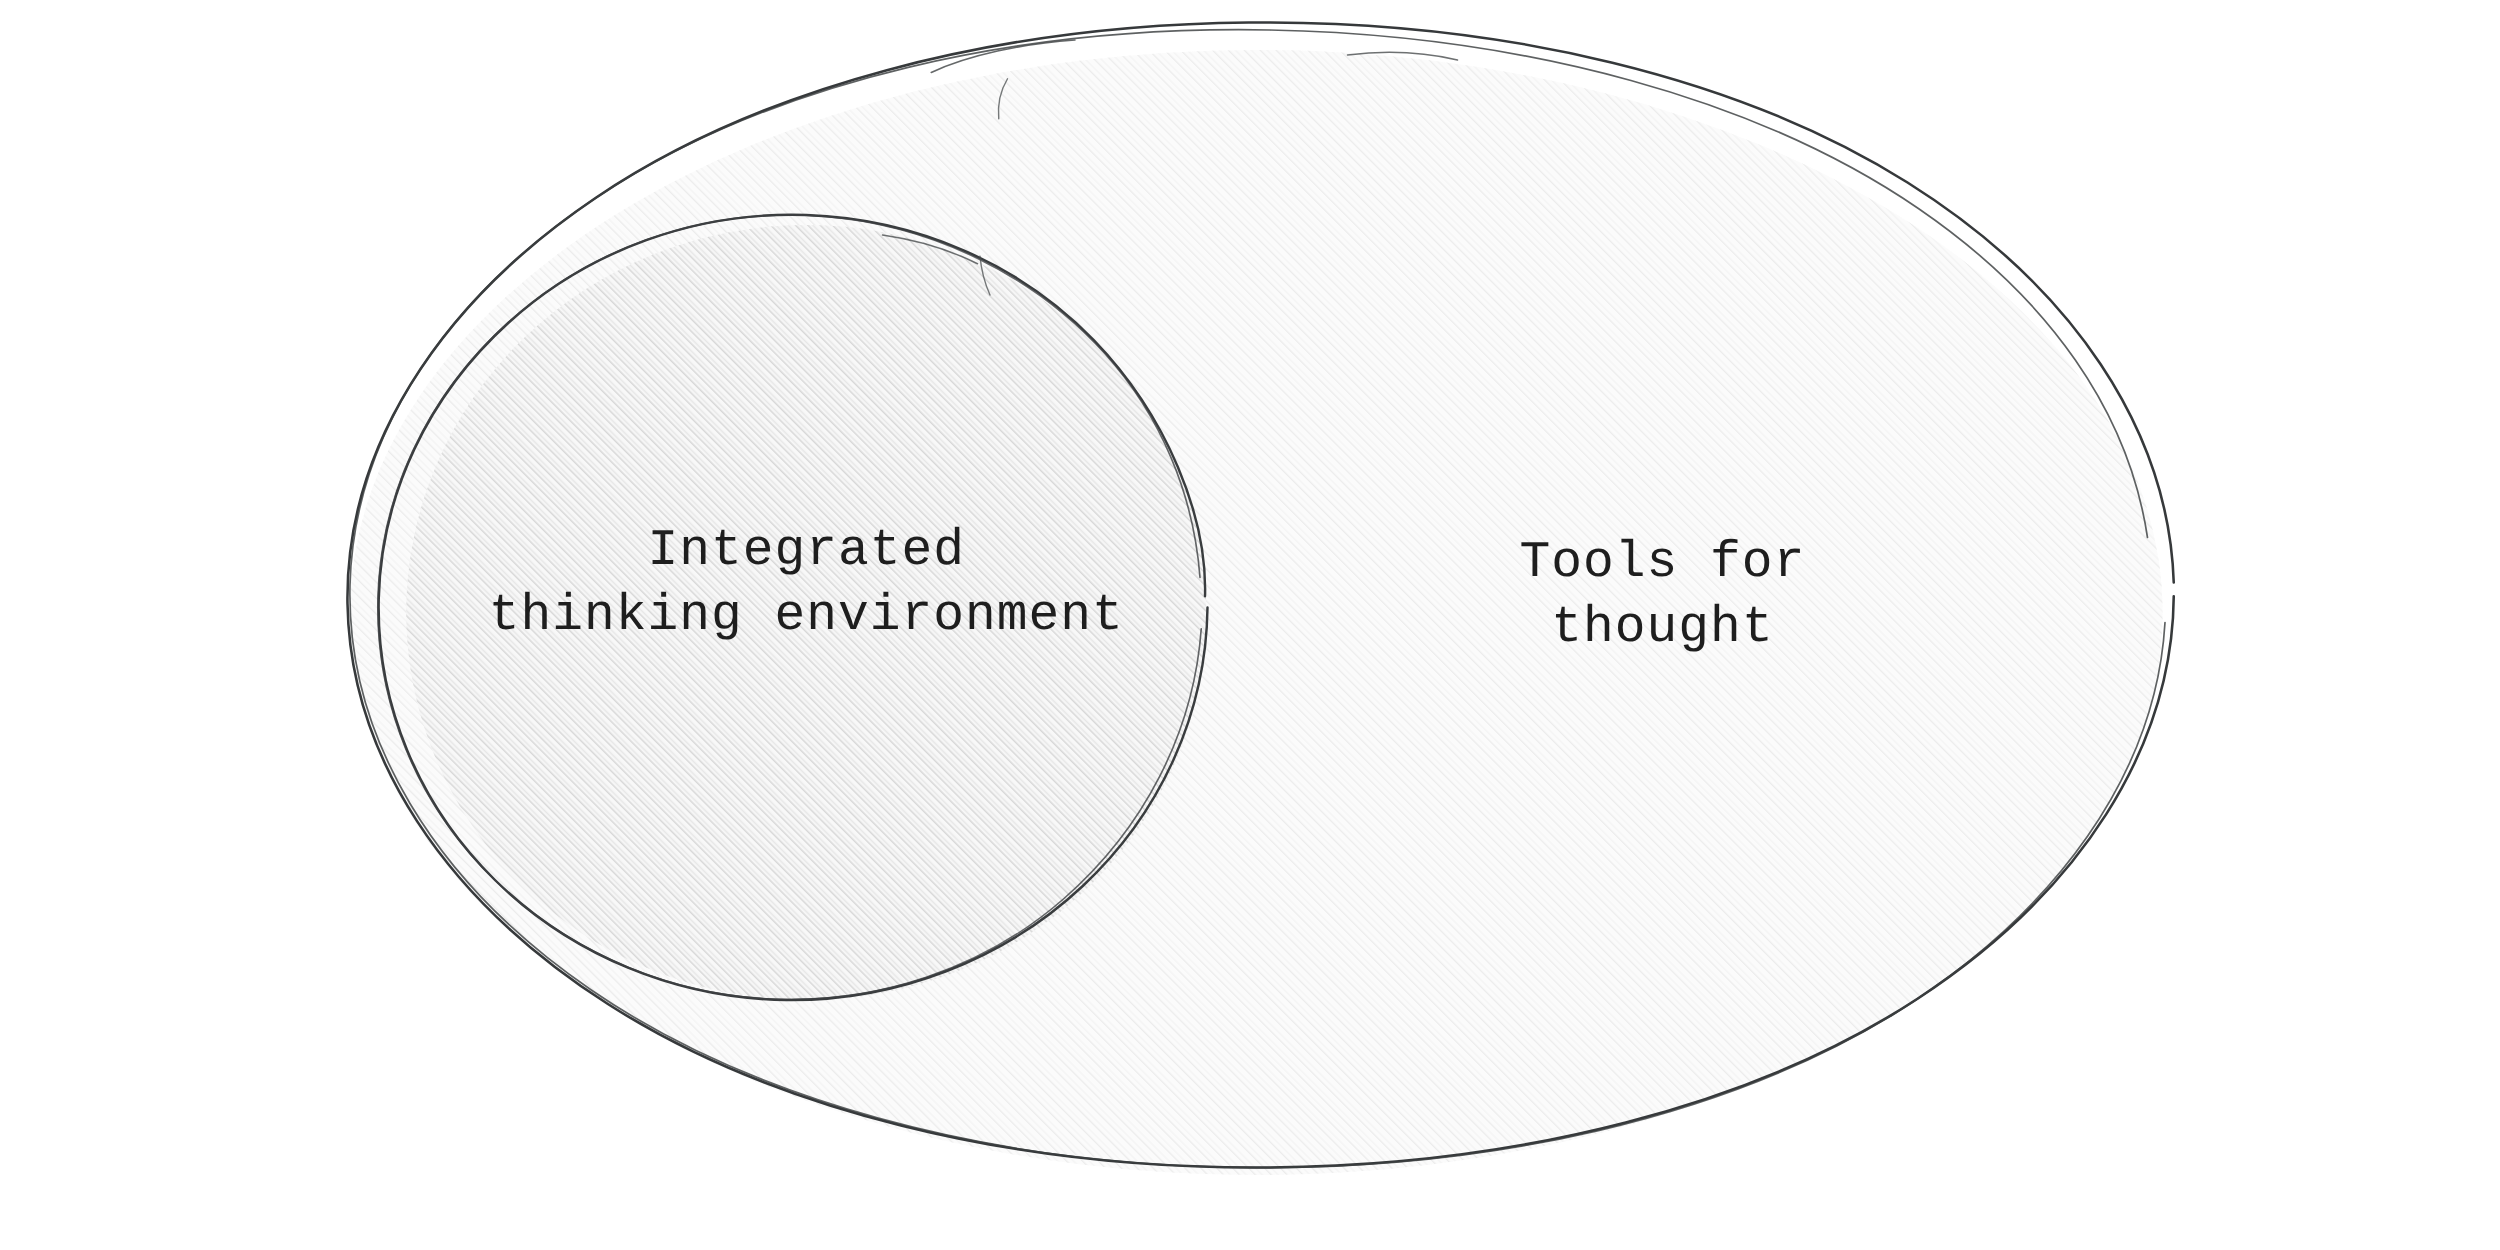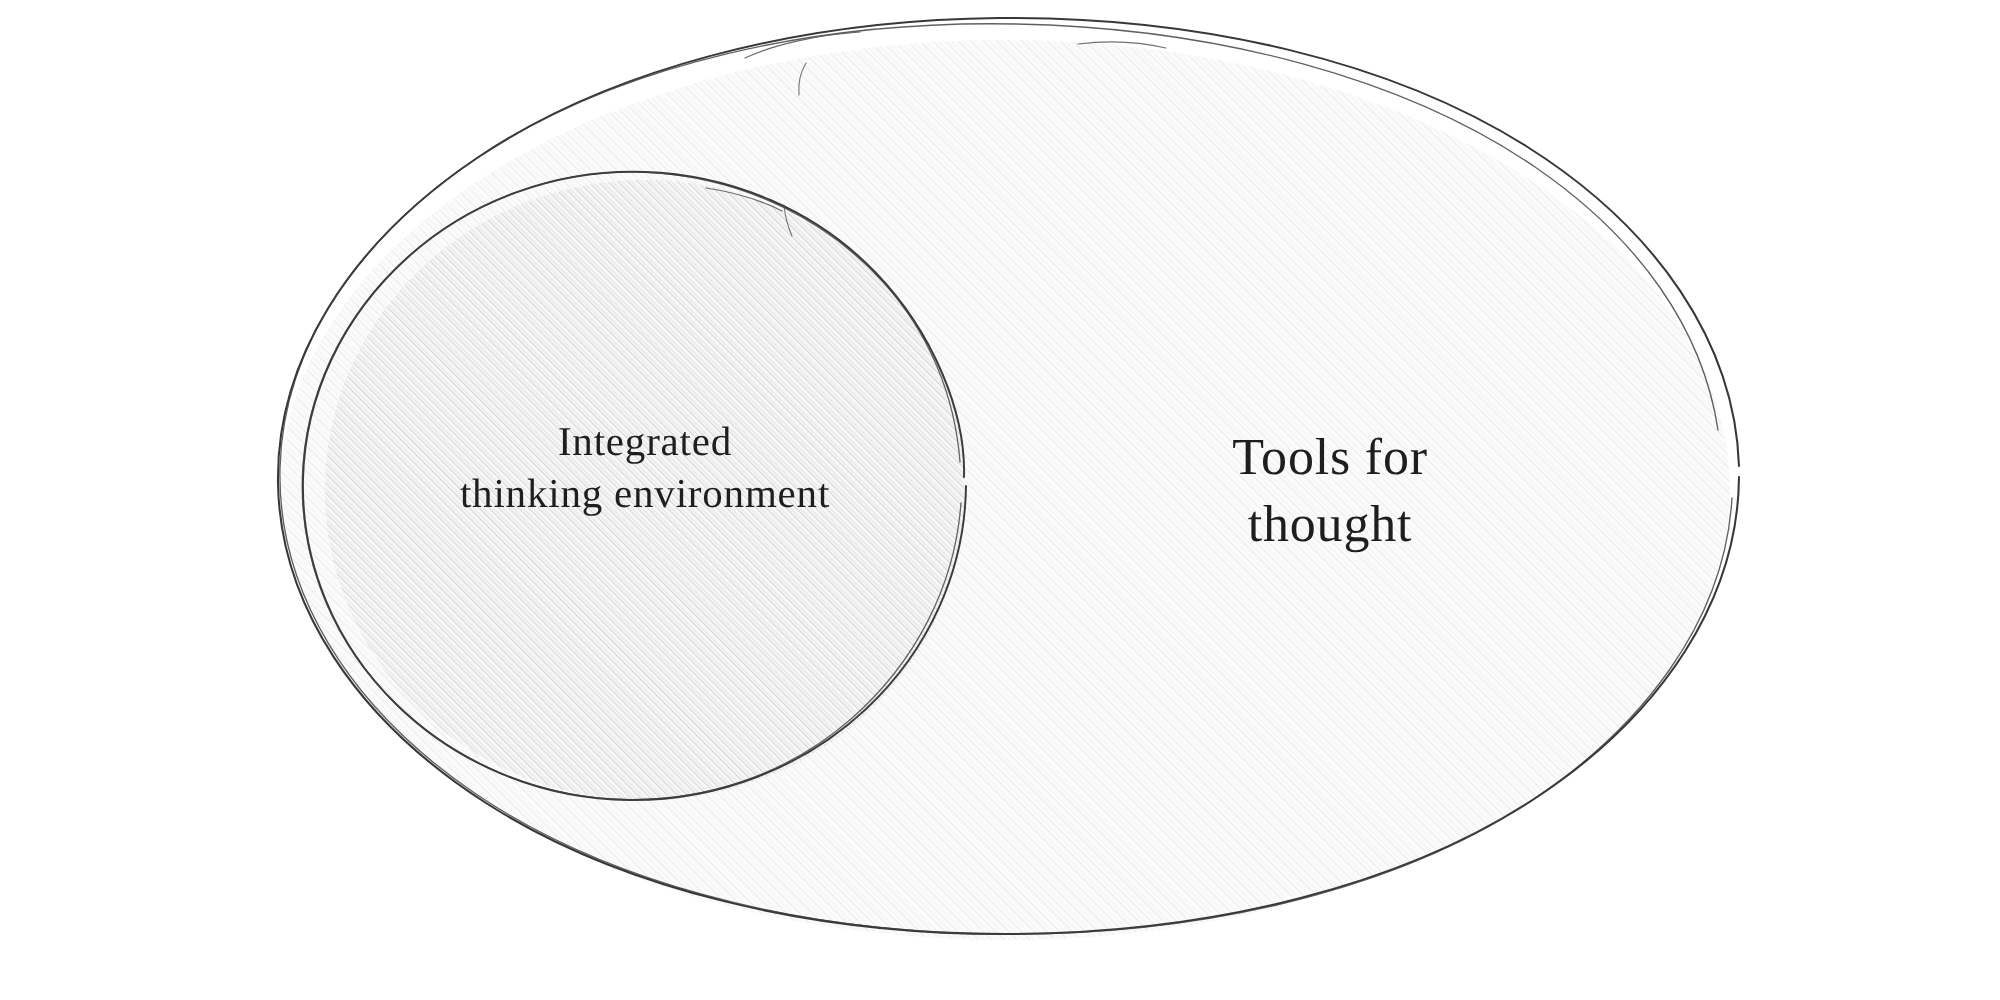"Integrated" .shape-label { font-family: Liberation Serif, serif -> Liberation Mono, monospace }
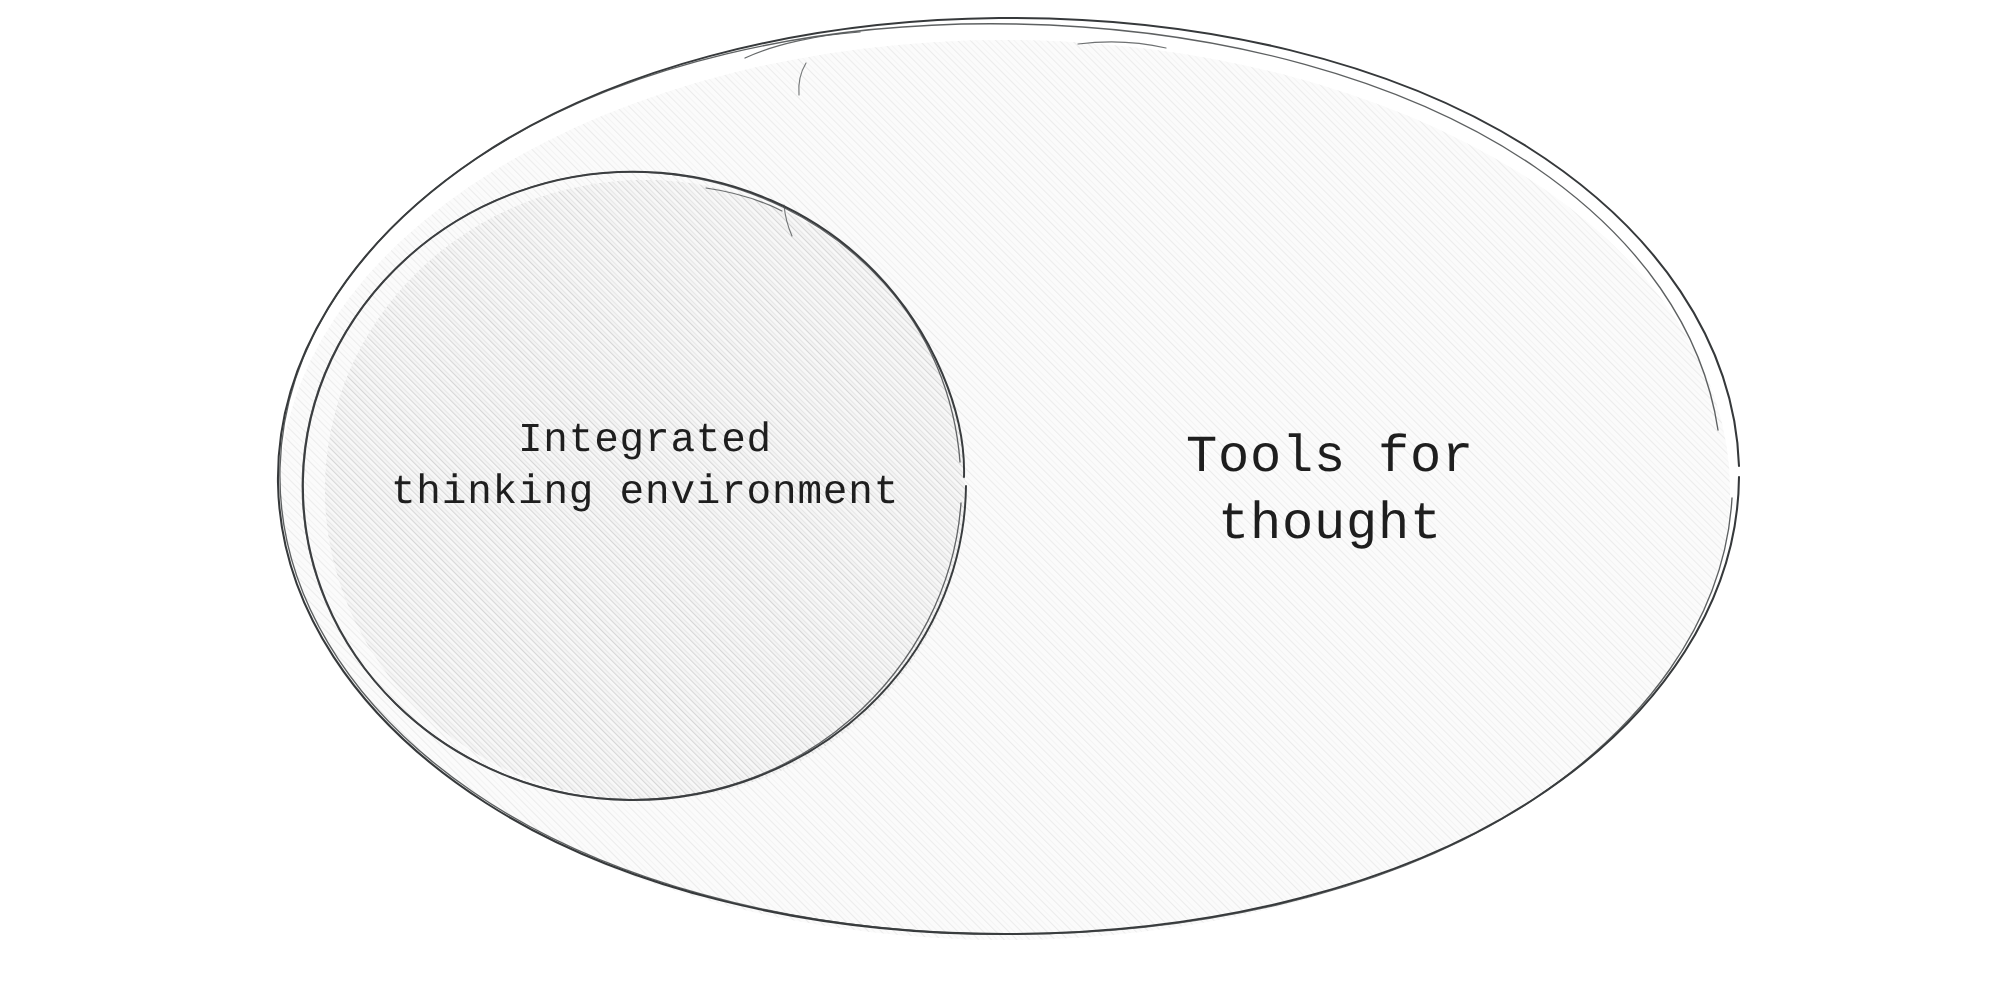"Tools for" #outer-ellipse-label { font-size: 52px -> 41px }
